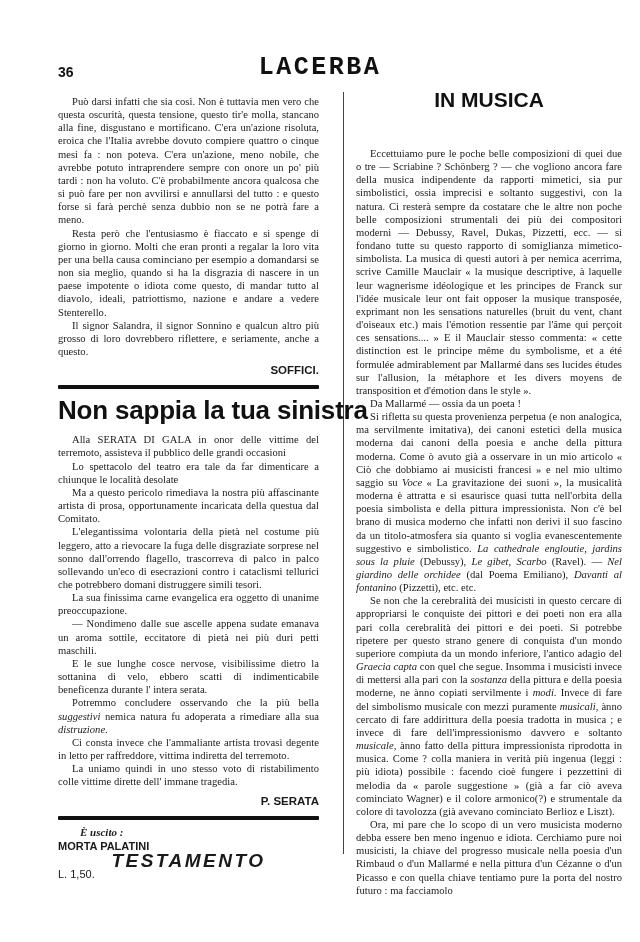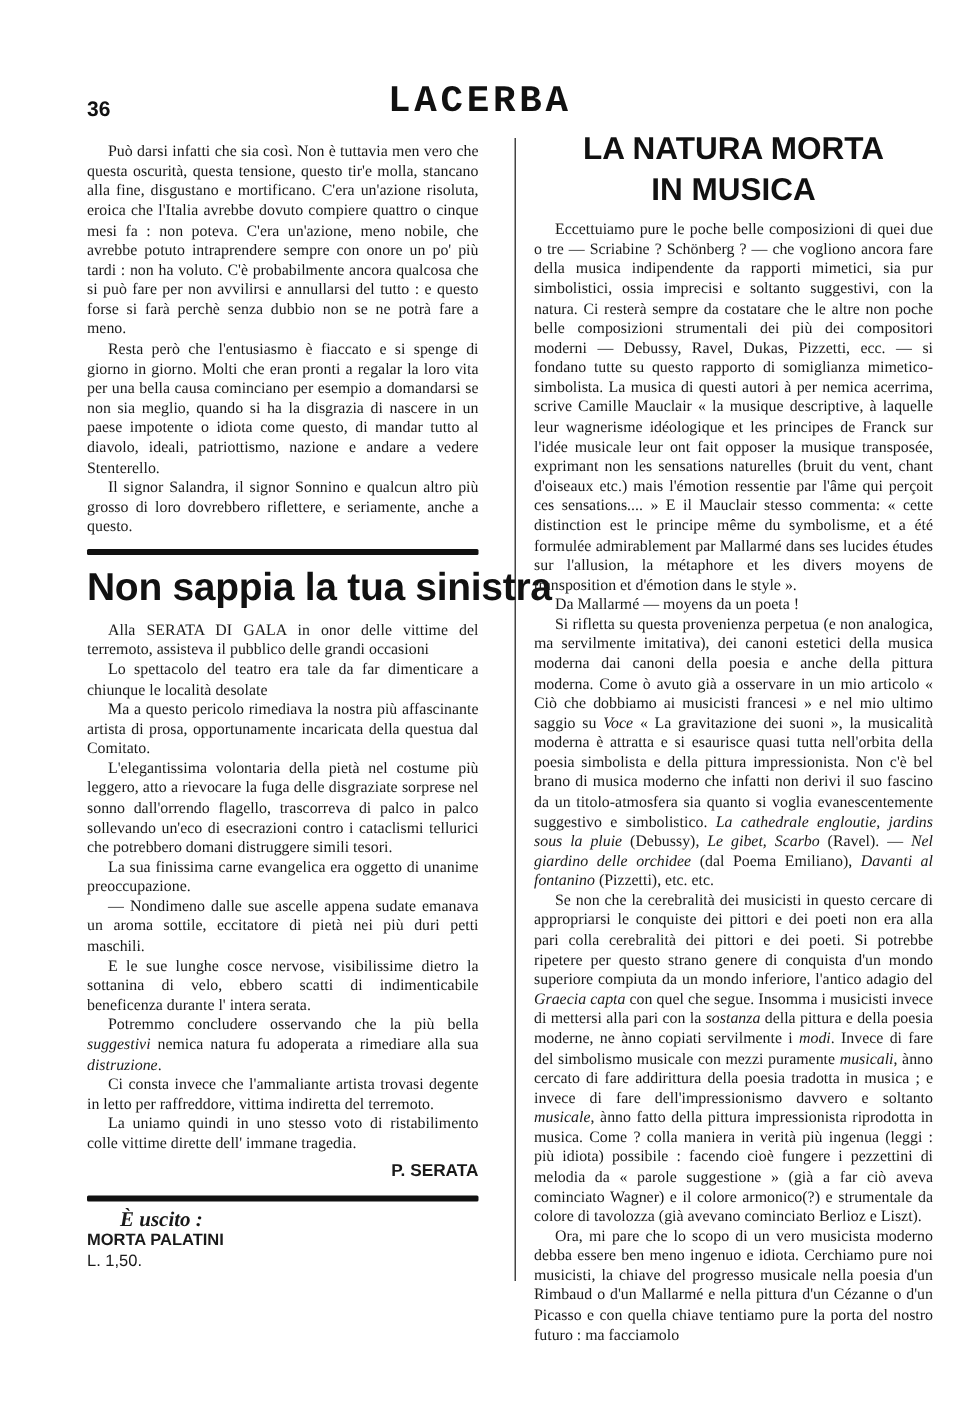"LA NATURA MORTA" div { html: <div>LA NATURA MORTA</div> -> none }
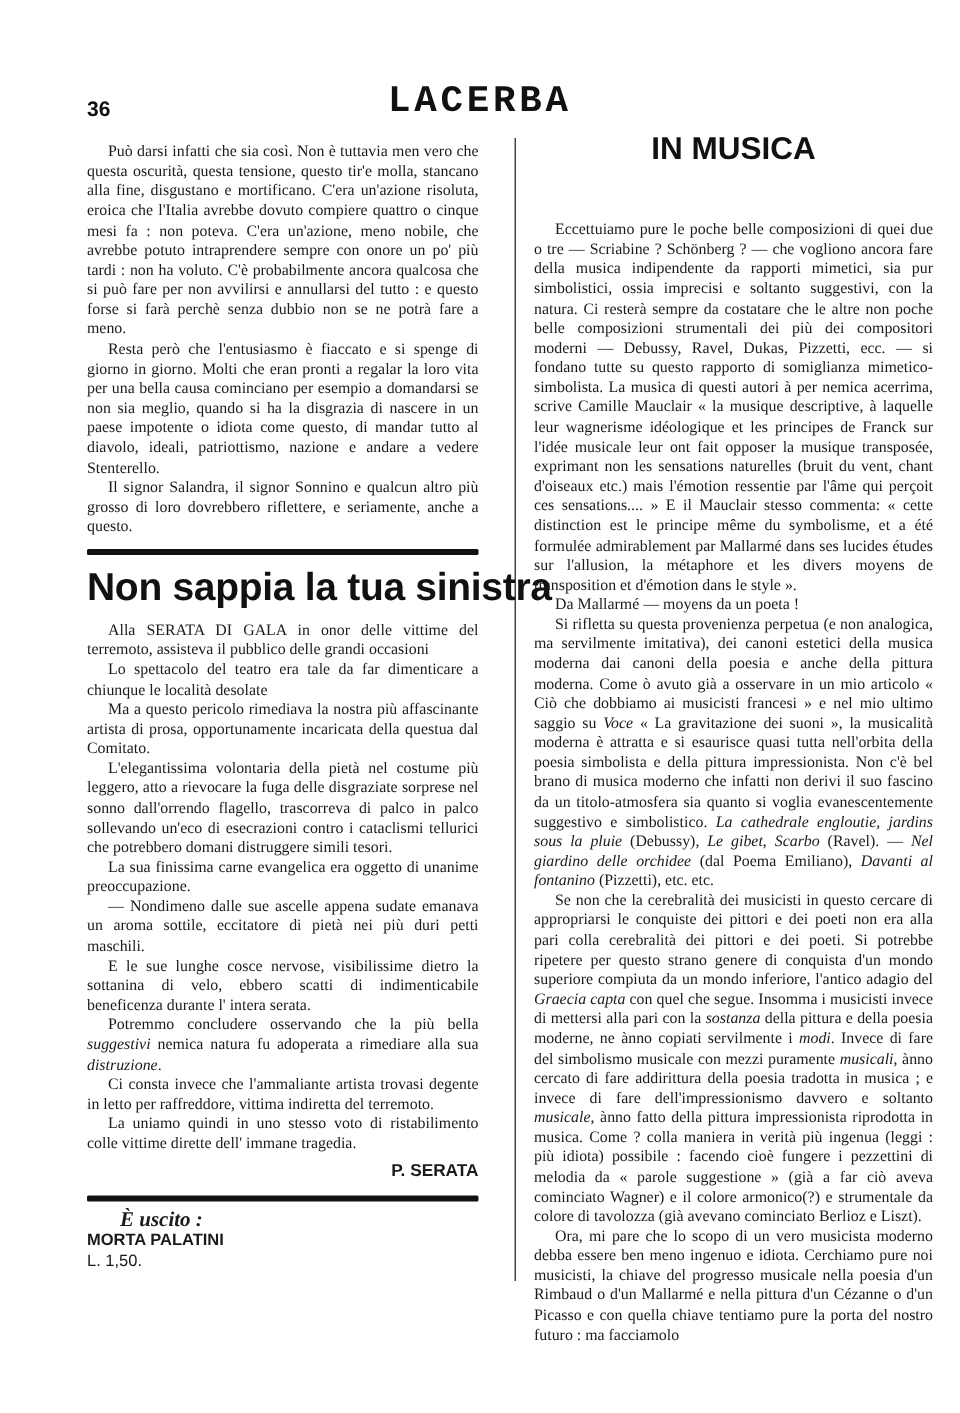"SOFFICI." div.signature { html: none -> <div>SOFFICI.</div> }
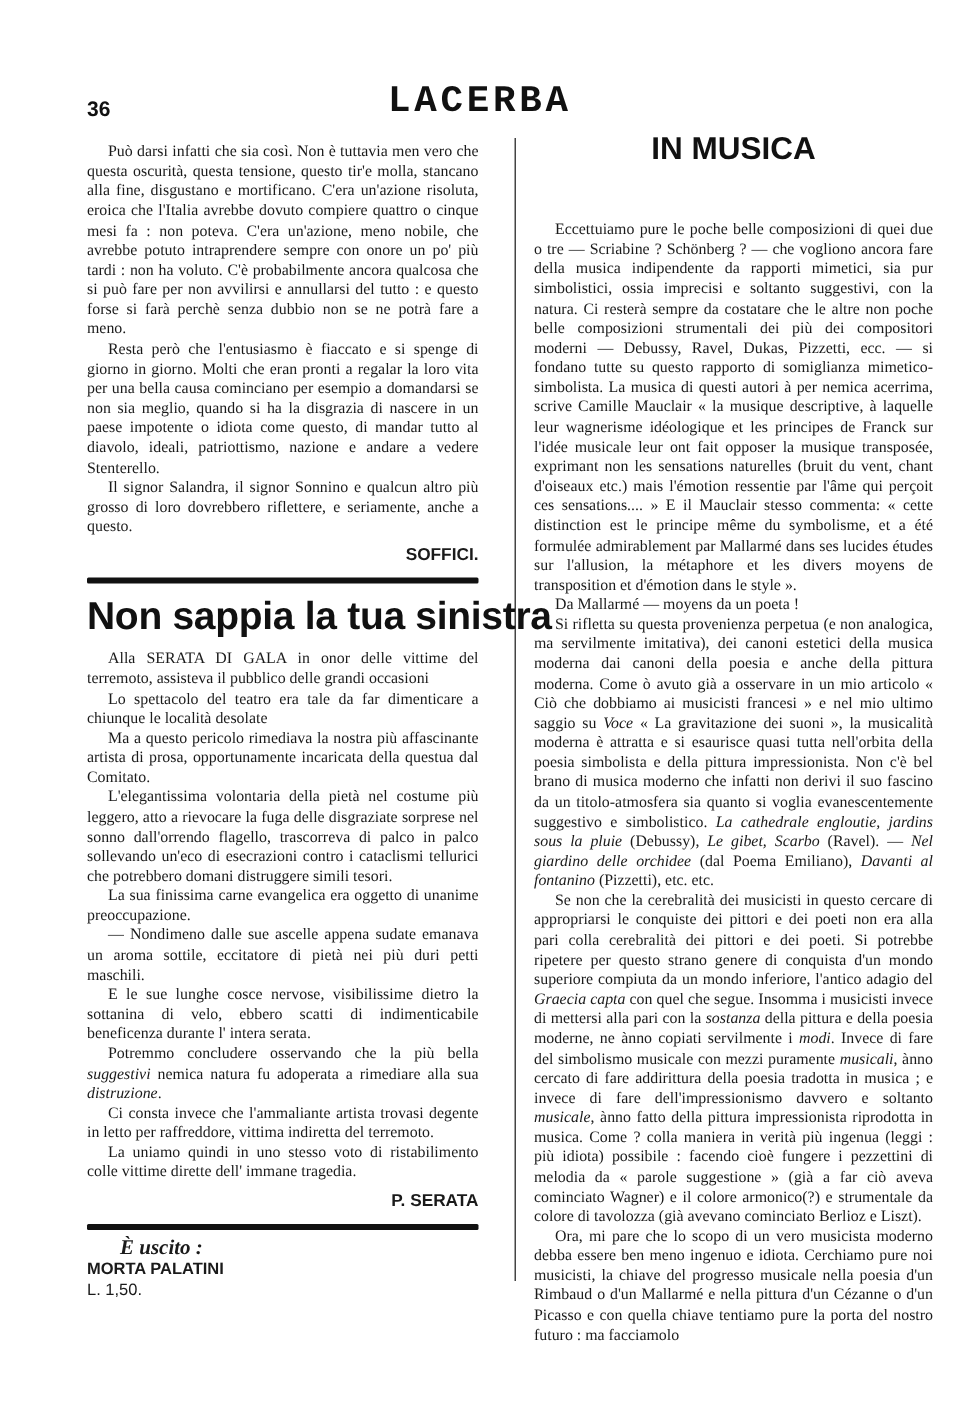"Da Mallarmé — moyens da" p { text: moyens -> ossia }
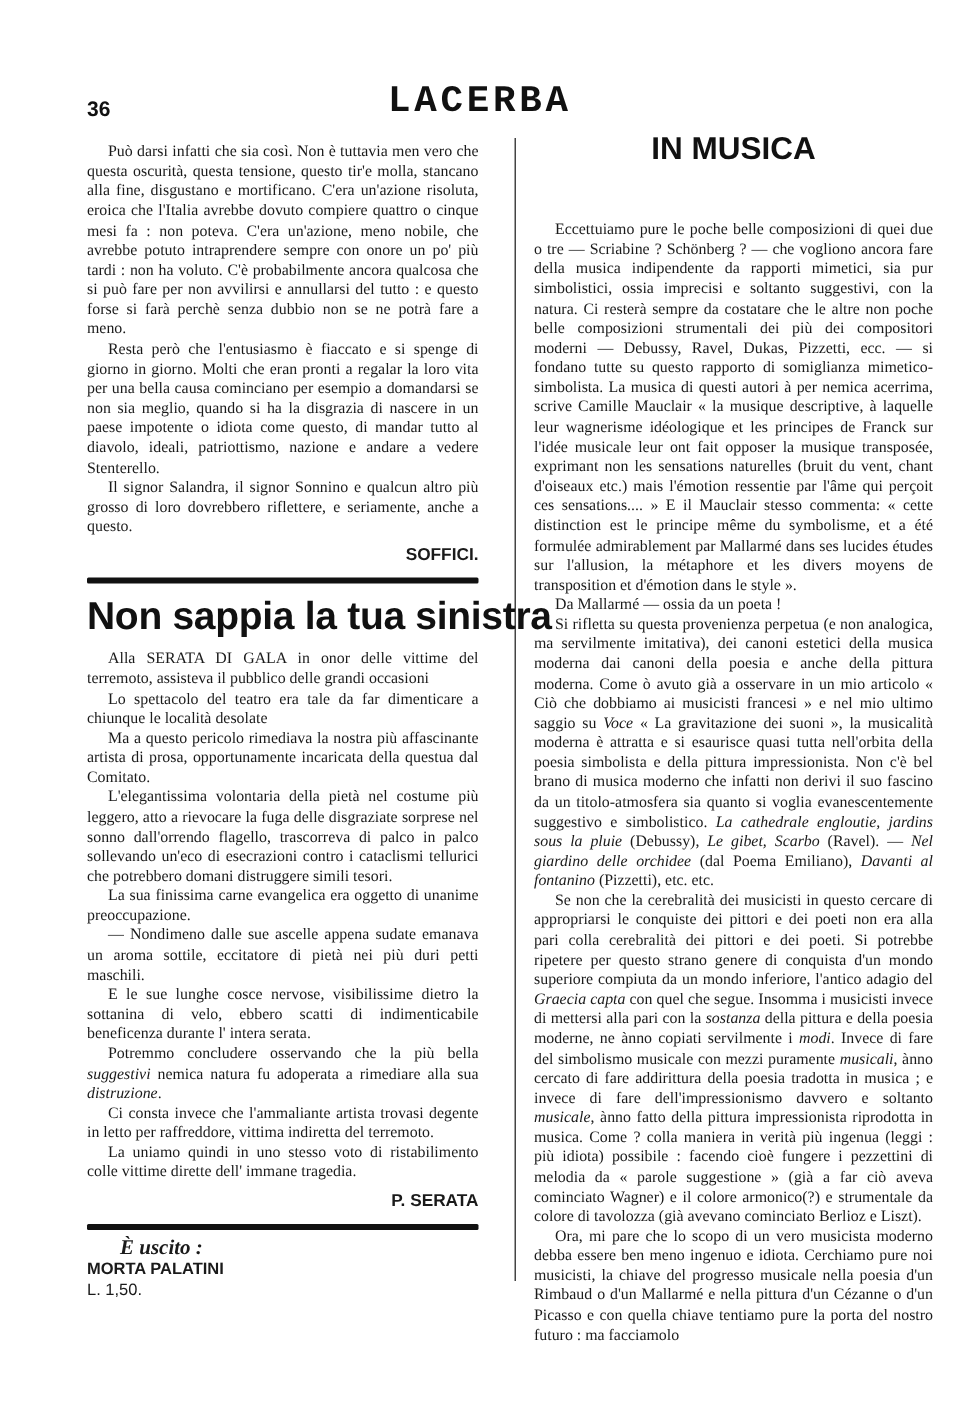"È uscito :" .ad-announce { font-size: 14px -> 11px }
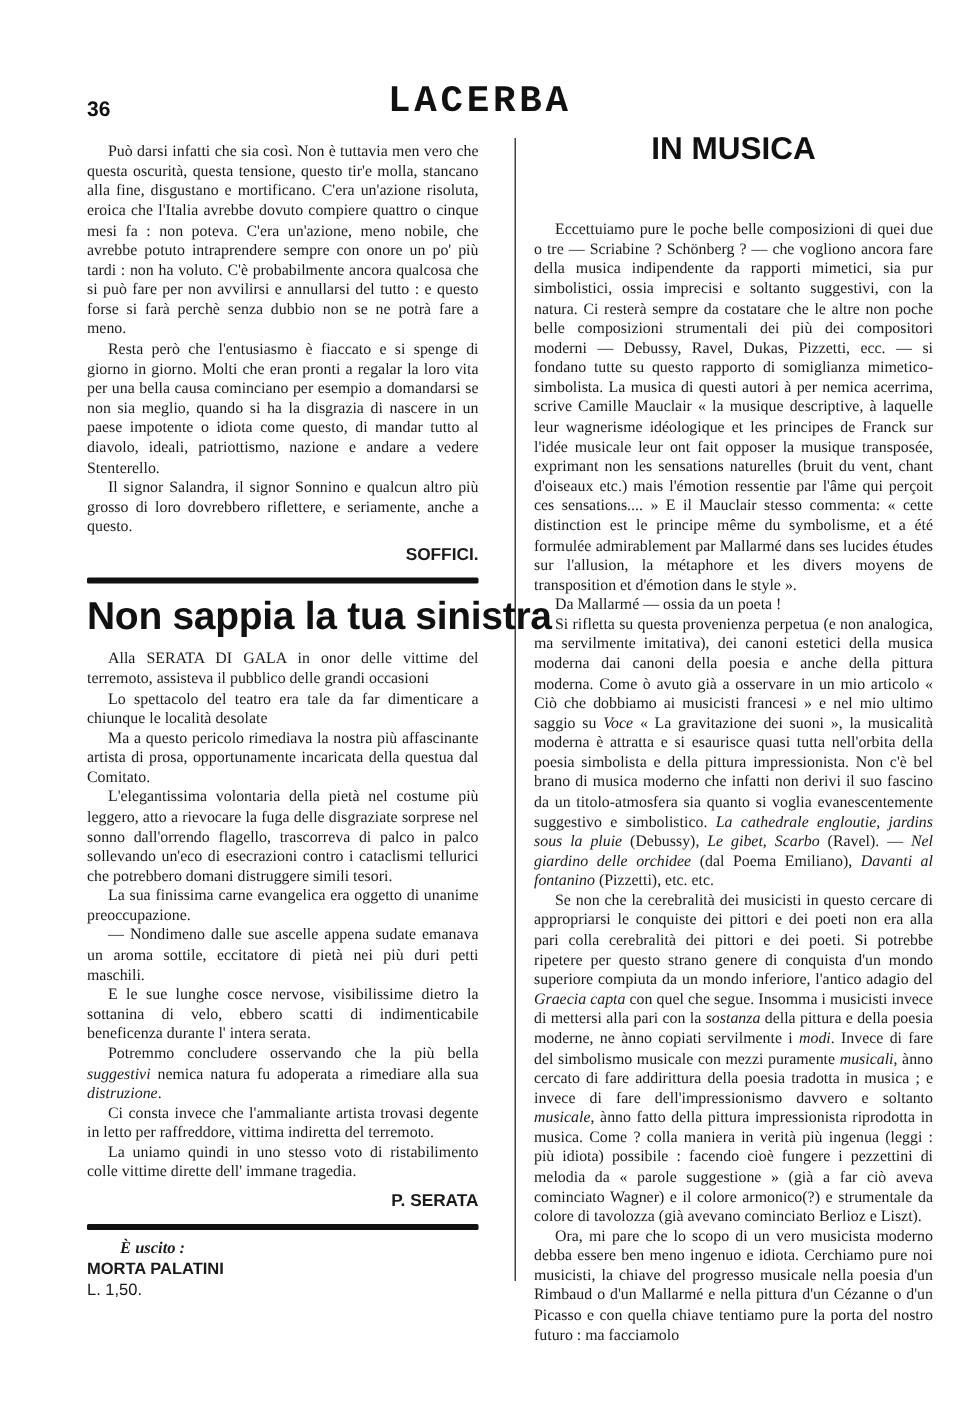"TESTAMENTO" div.ad-title { html: none -> <div>TESTAMENTO</div> }
